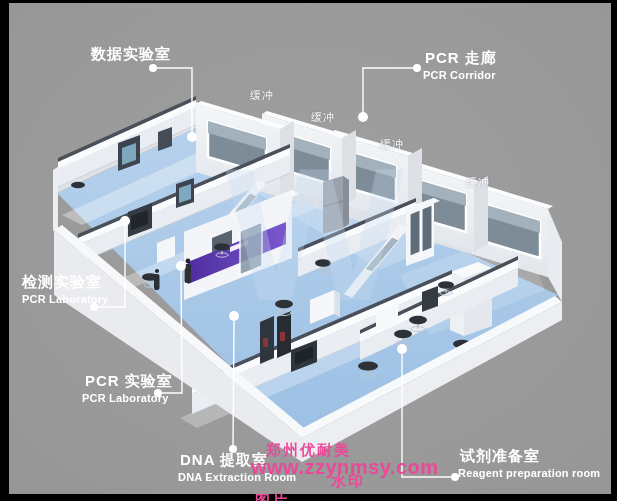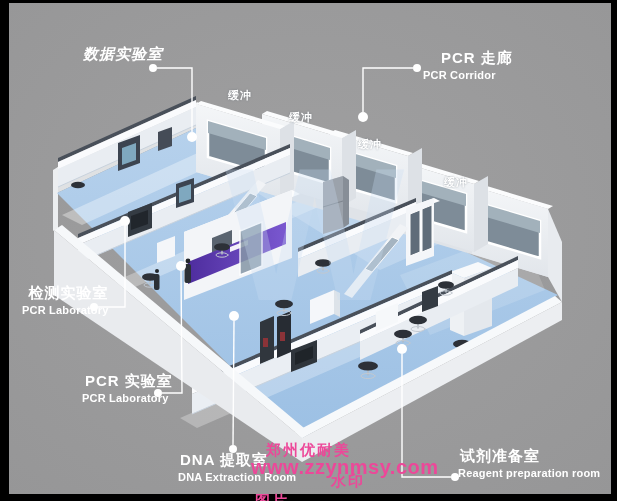"数据实验室" div.zh { font-style: italic -> none; margin-left: 8px -> 16px }
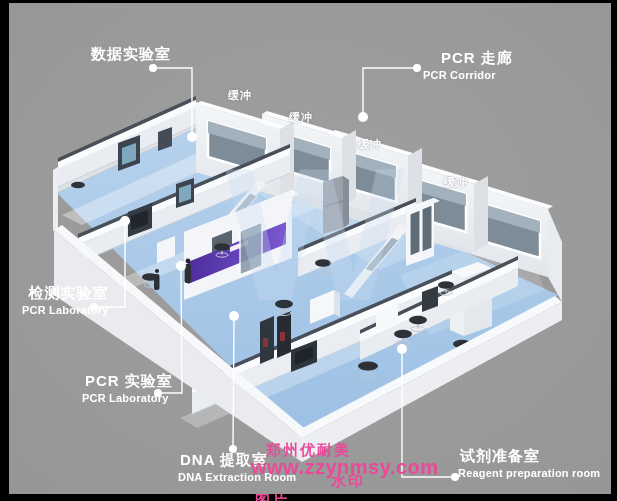"PCR 走廊" div.zh { margin-left: 18px -> 2px }
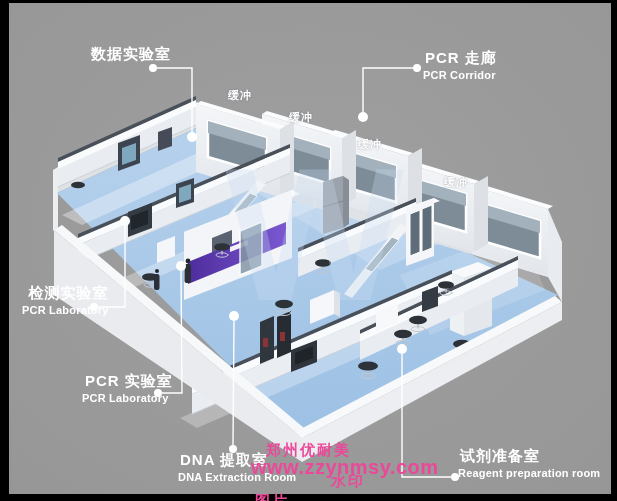"缓冲" .buffer-label { font-weight: bold -> normal; margin-left: none -> 22px }
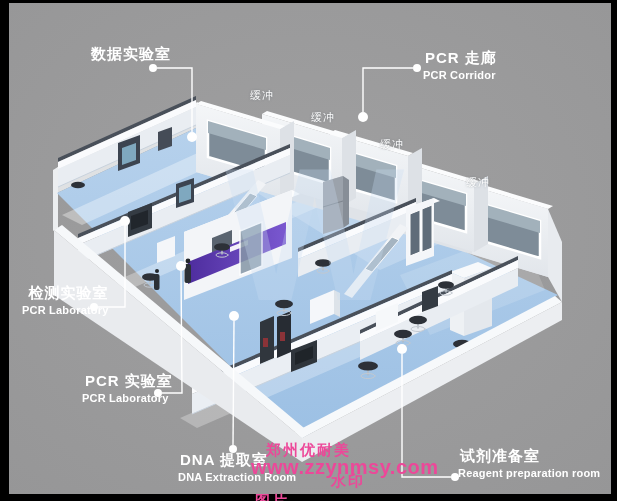"检测实验室" div.callout { text-align: right -> none; top: 285px -> 274px }
